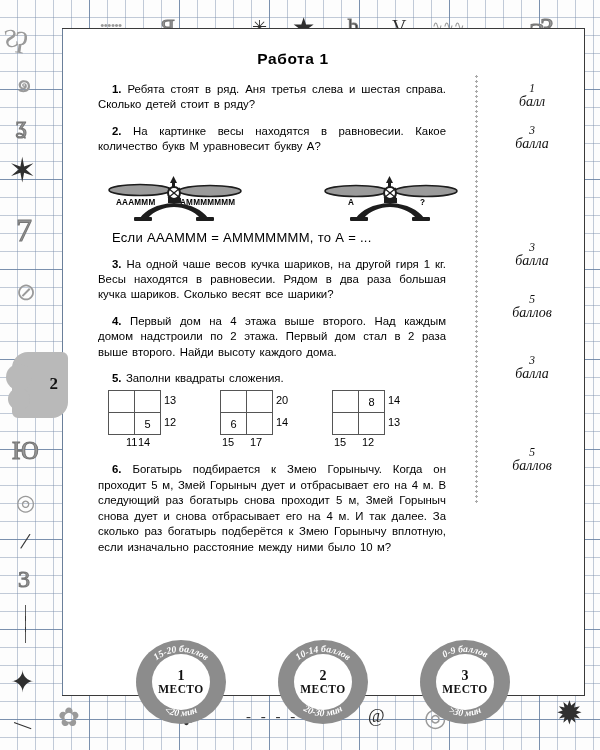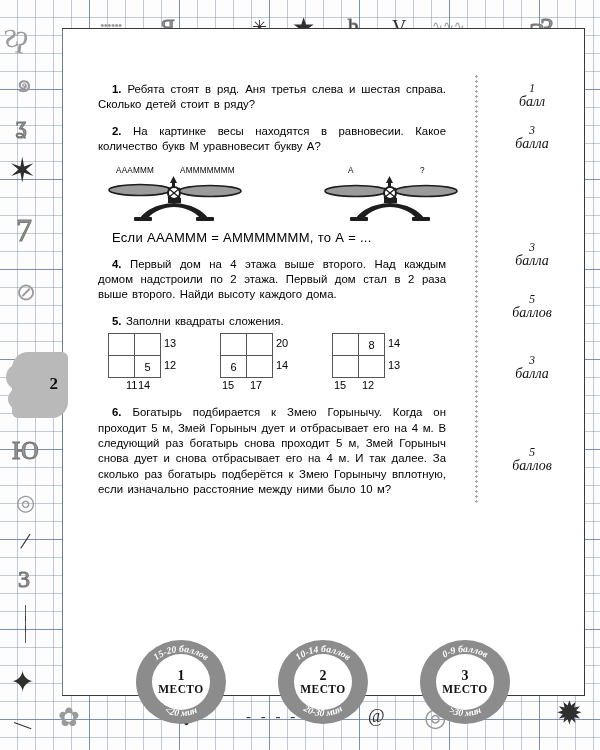"Работа 1" div.title { html: none -> <div>Работа 1</div> }
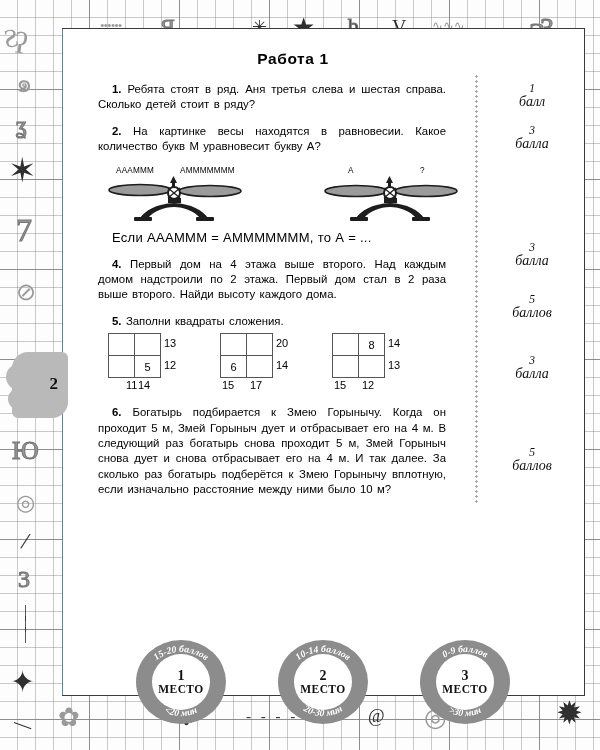"АААМММ" .scale-lbl { font-weight: 400 -> 700; margin-top: none -> 32px }
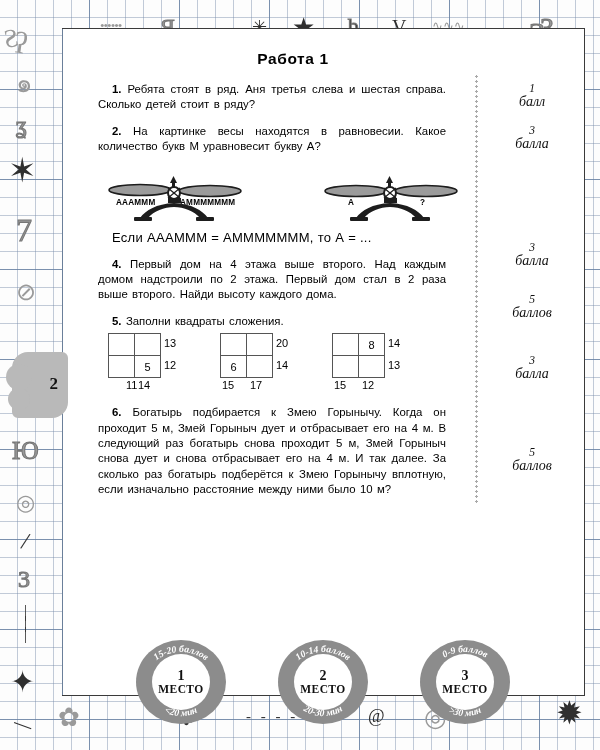"3. На одной чаше весов" div.task { html: none -> <div> <b>3.</b> <span>На одной чаше весов кучка шариков, на другой гиря 1 кг. Весы находятся в равновесии. Рядом в два раза большая кучка шариков. Сколько весят все шарики?</span> </div> }
